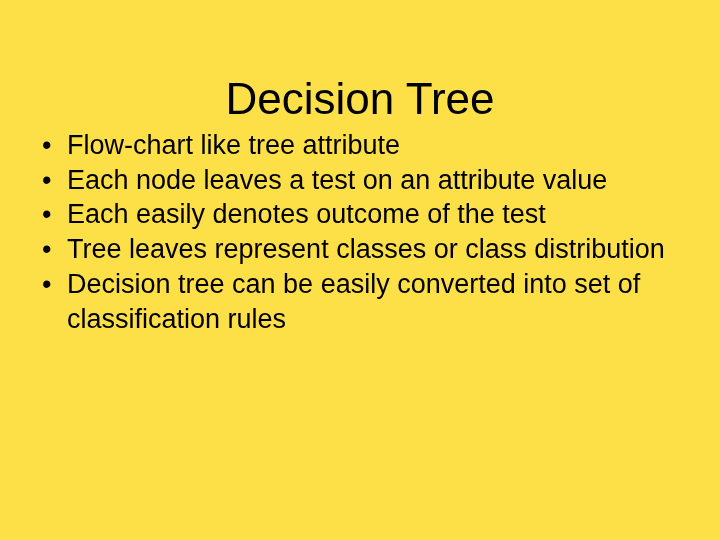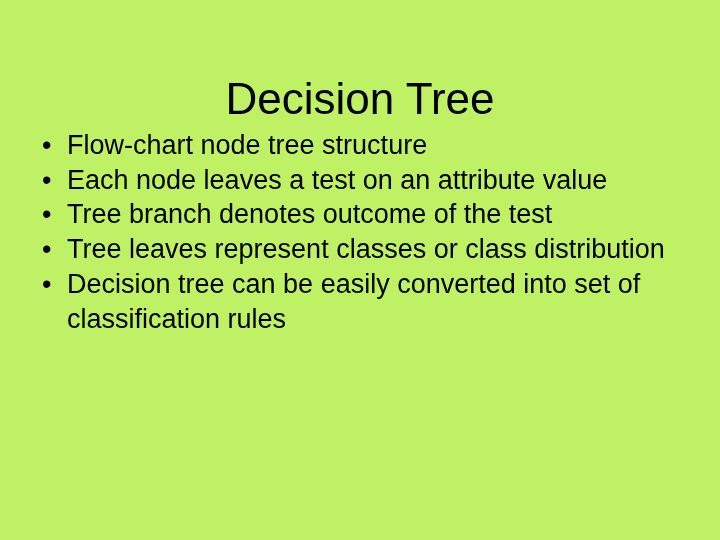"Decision Tree" .slide { background: #bef264 -> #fde047 }
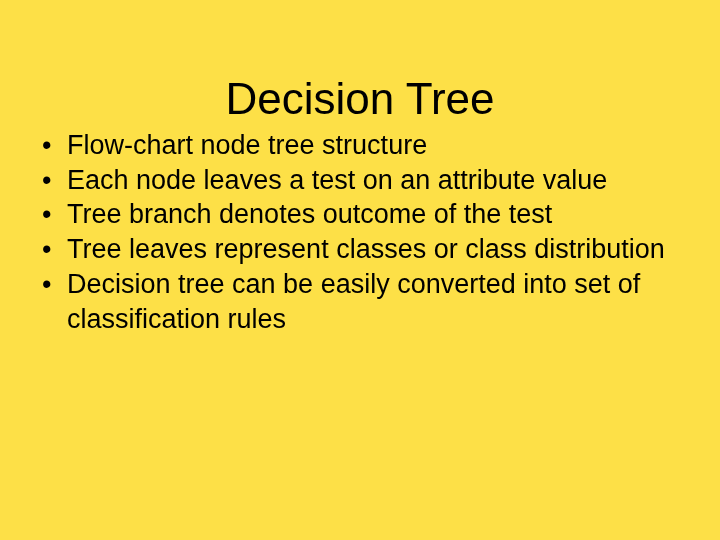"Flow-chart node tree structure" span.bullet-text { text: node tree structure -> like tree attribute }
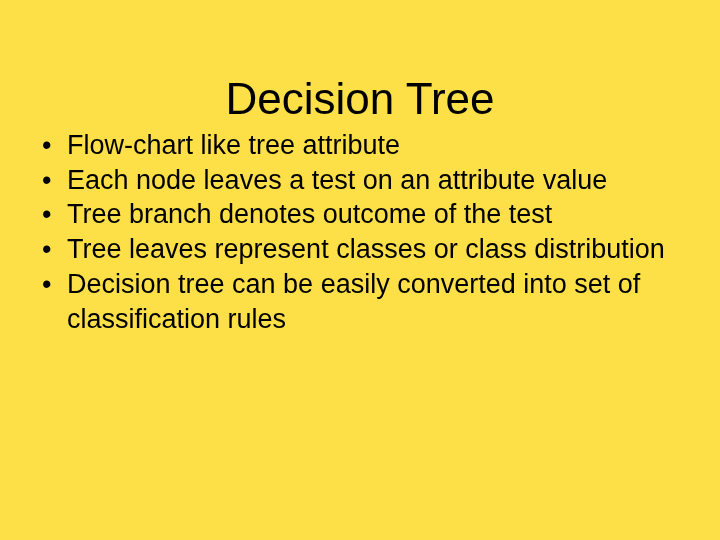"Tree branch denotes outcome of" span.bullet-text { text: Tree branch -> Each easily }
